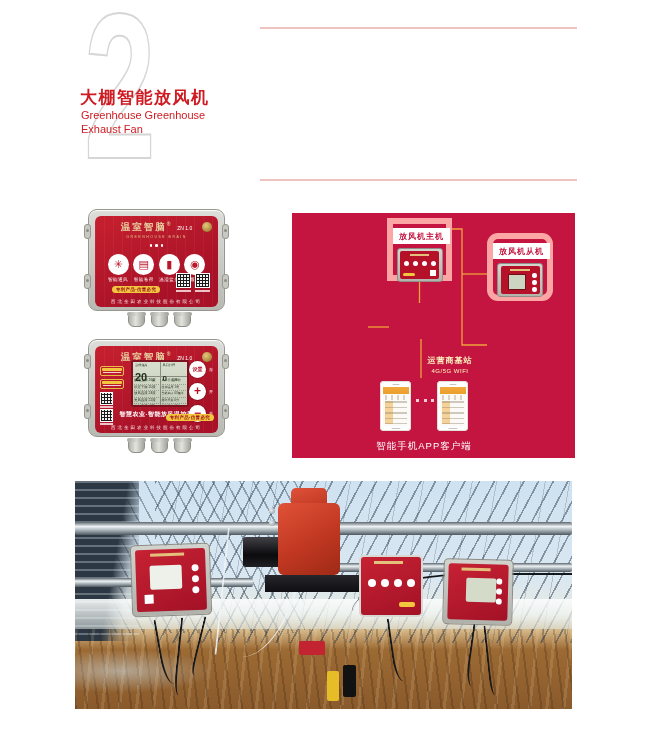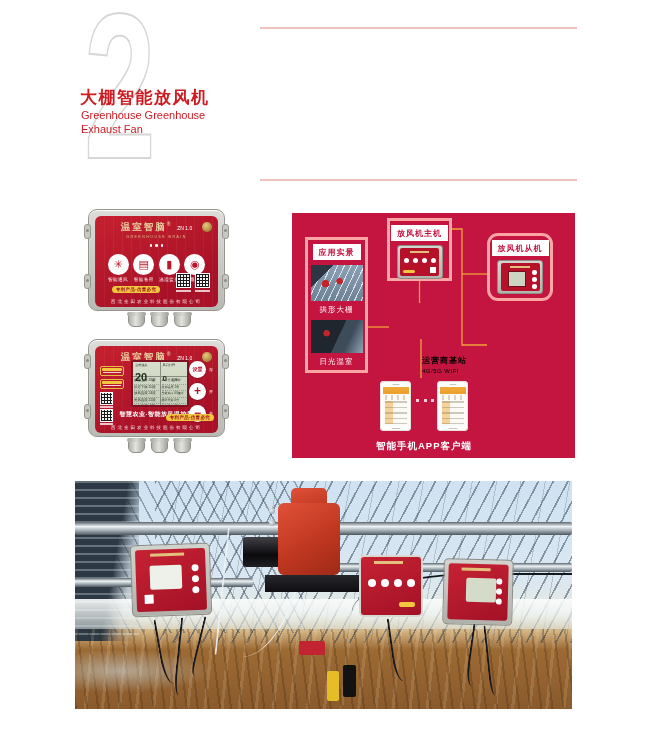"放风机主机" .obox { border: 3px solid #fca5a5 -> 6px solid #fca5a5 }
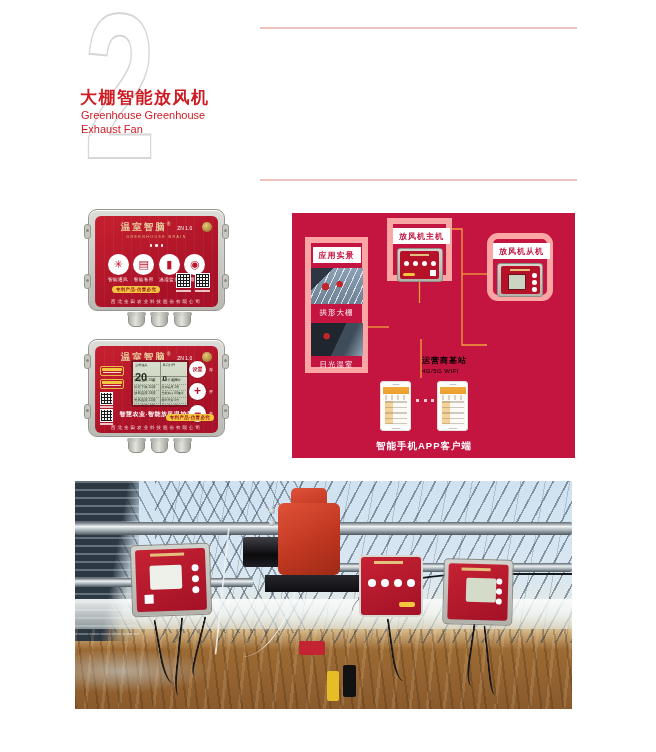"应用实景" div.obox { html: <div> <div>应用实景</div> <div></div> <div>拱形大棚</div> <div></div> <div>日光温室</div> </div> -> none }
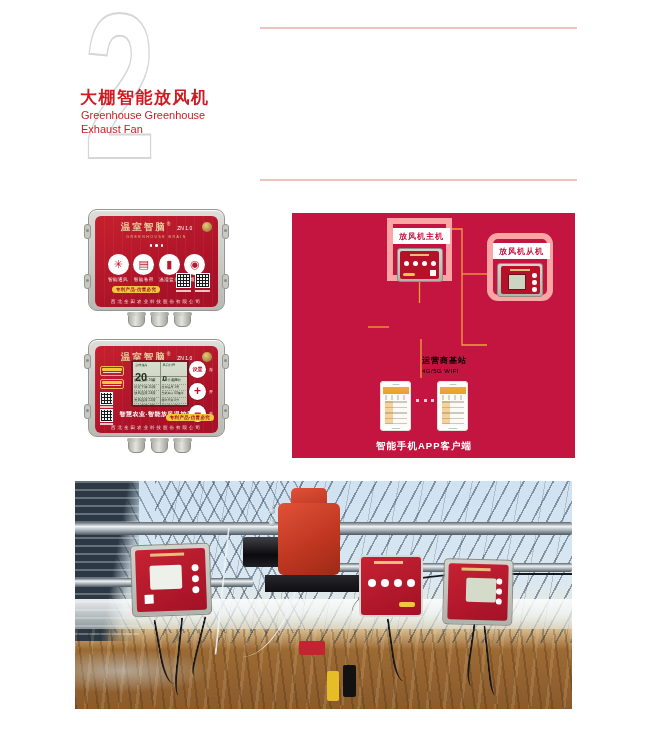"运营商基站" .station { color: #000000 -> #fef9c3; text-align: none -> center }
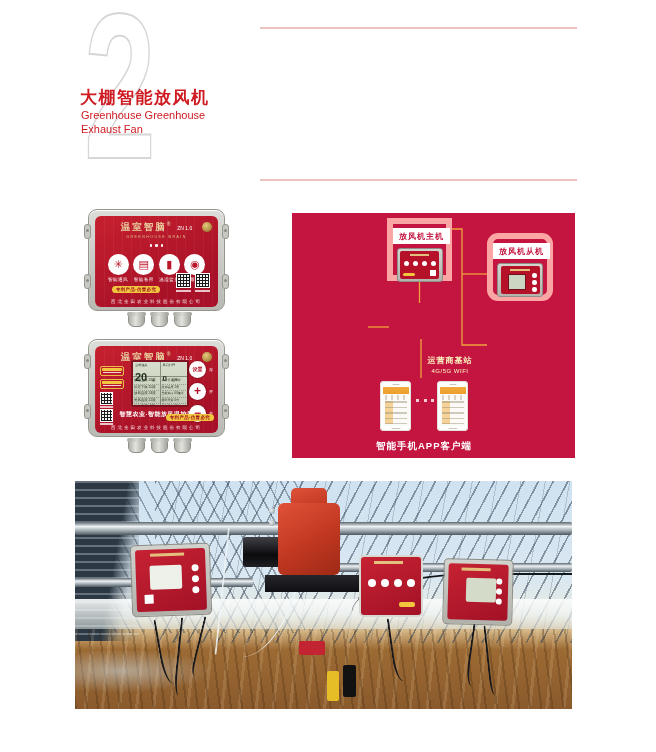"智能手机APP客户端" .app-cap { font-weight: bold -> normal }
